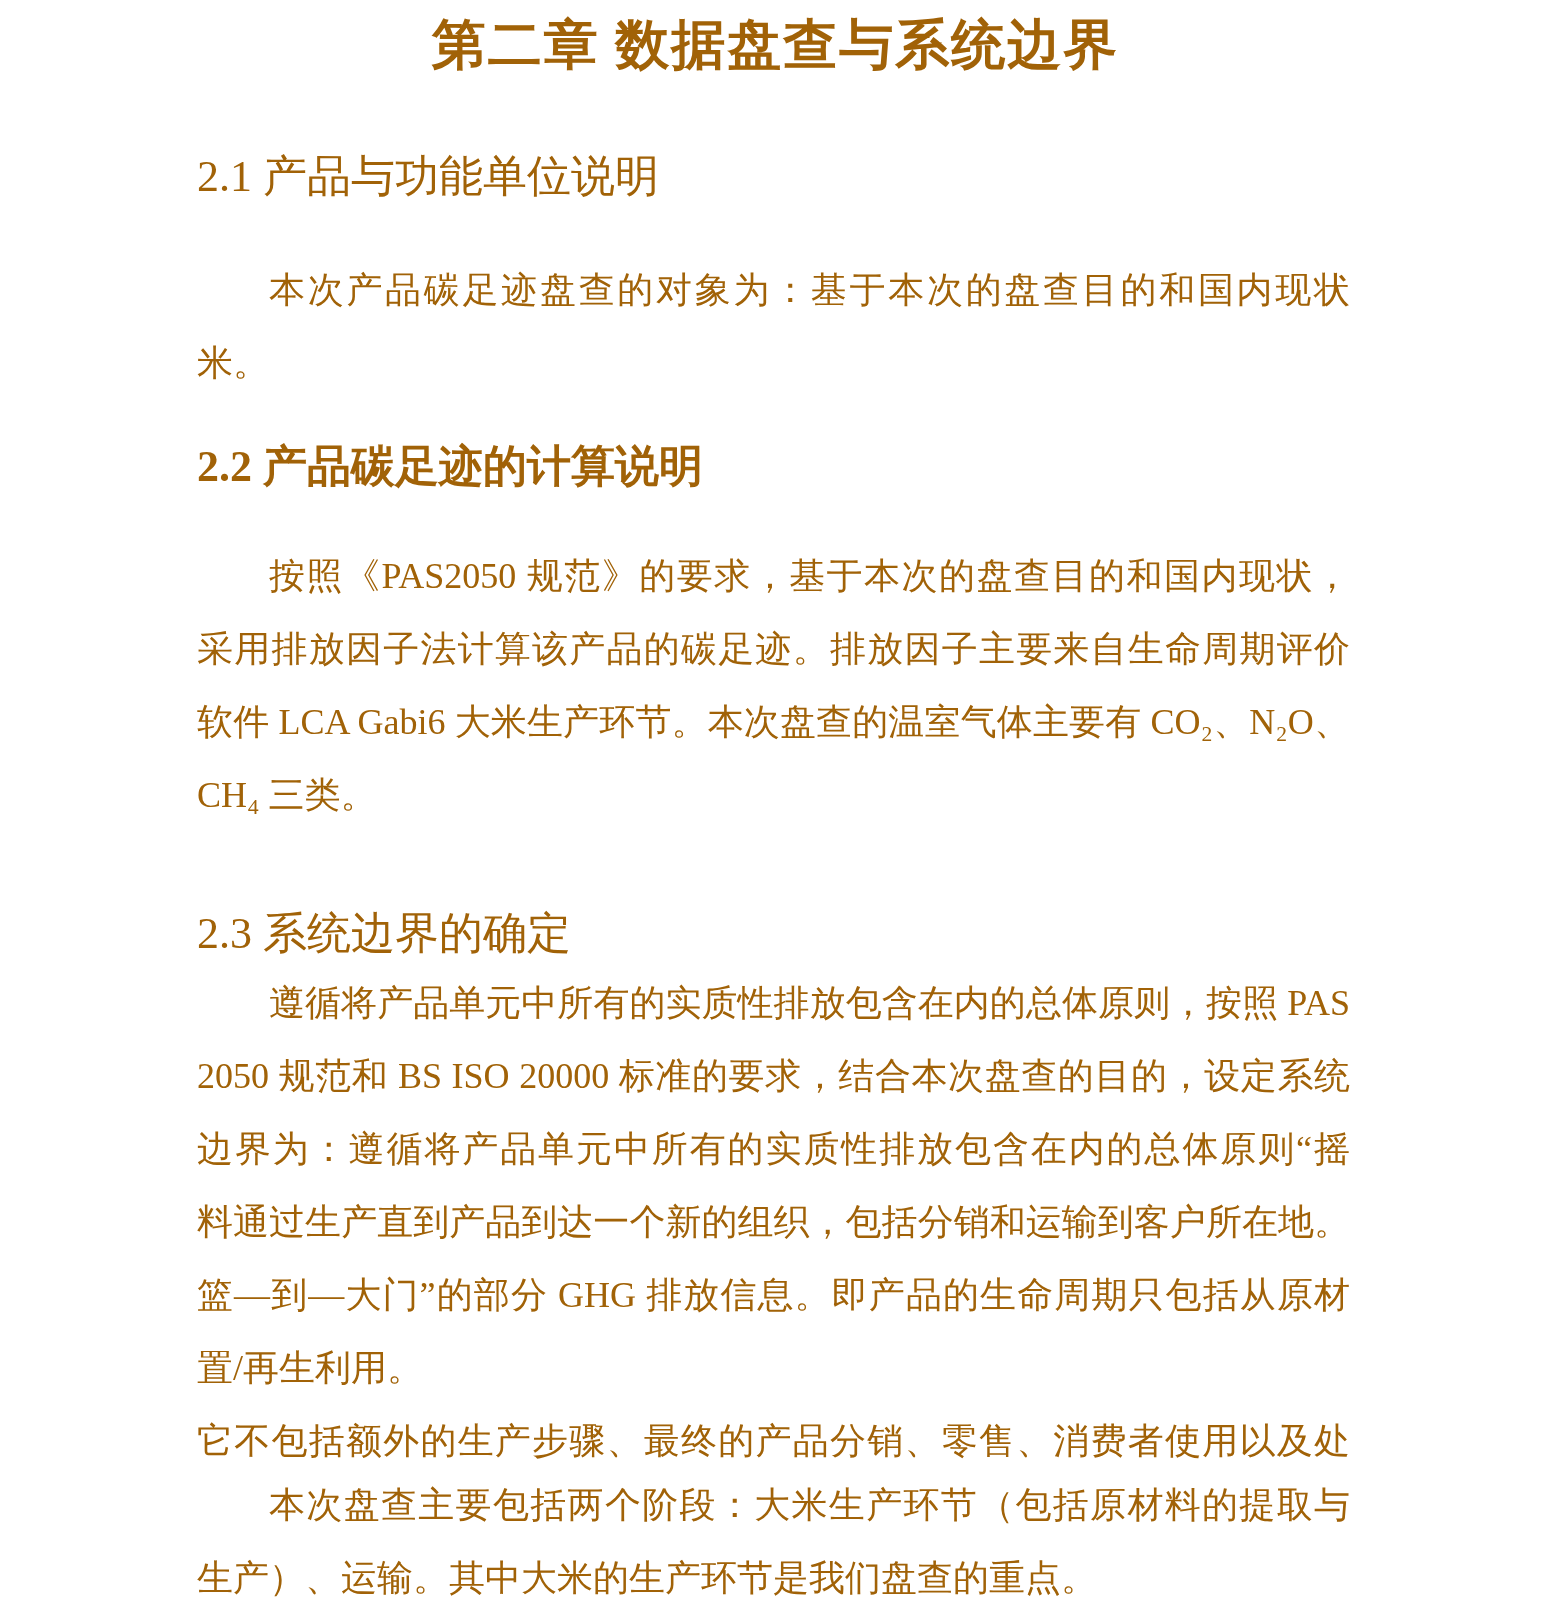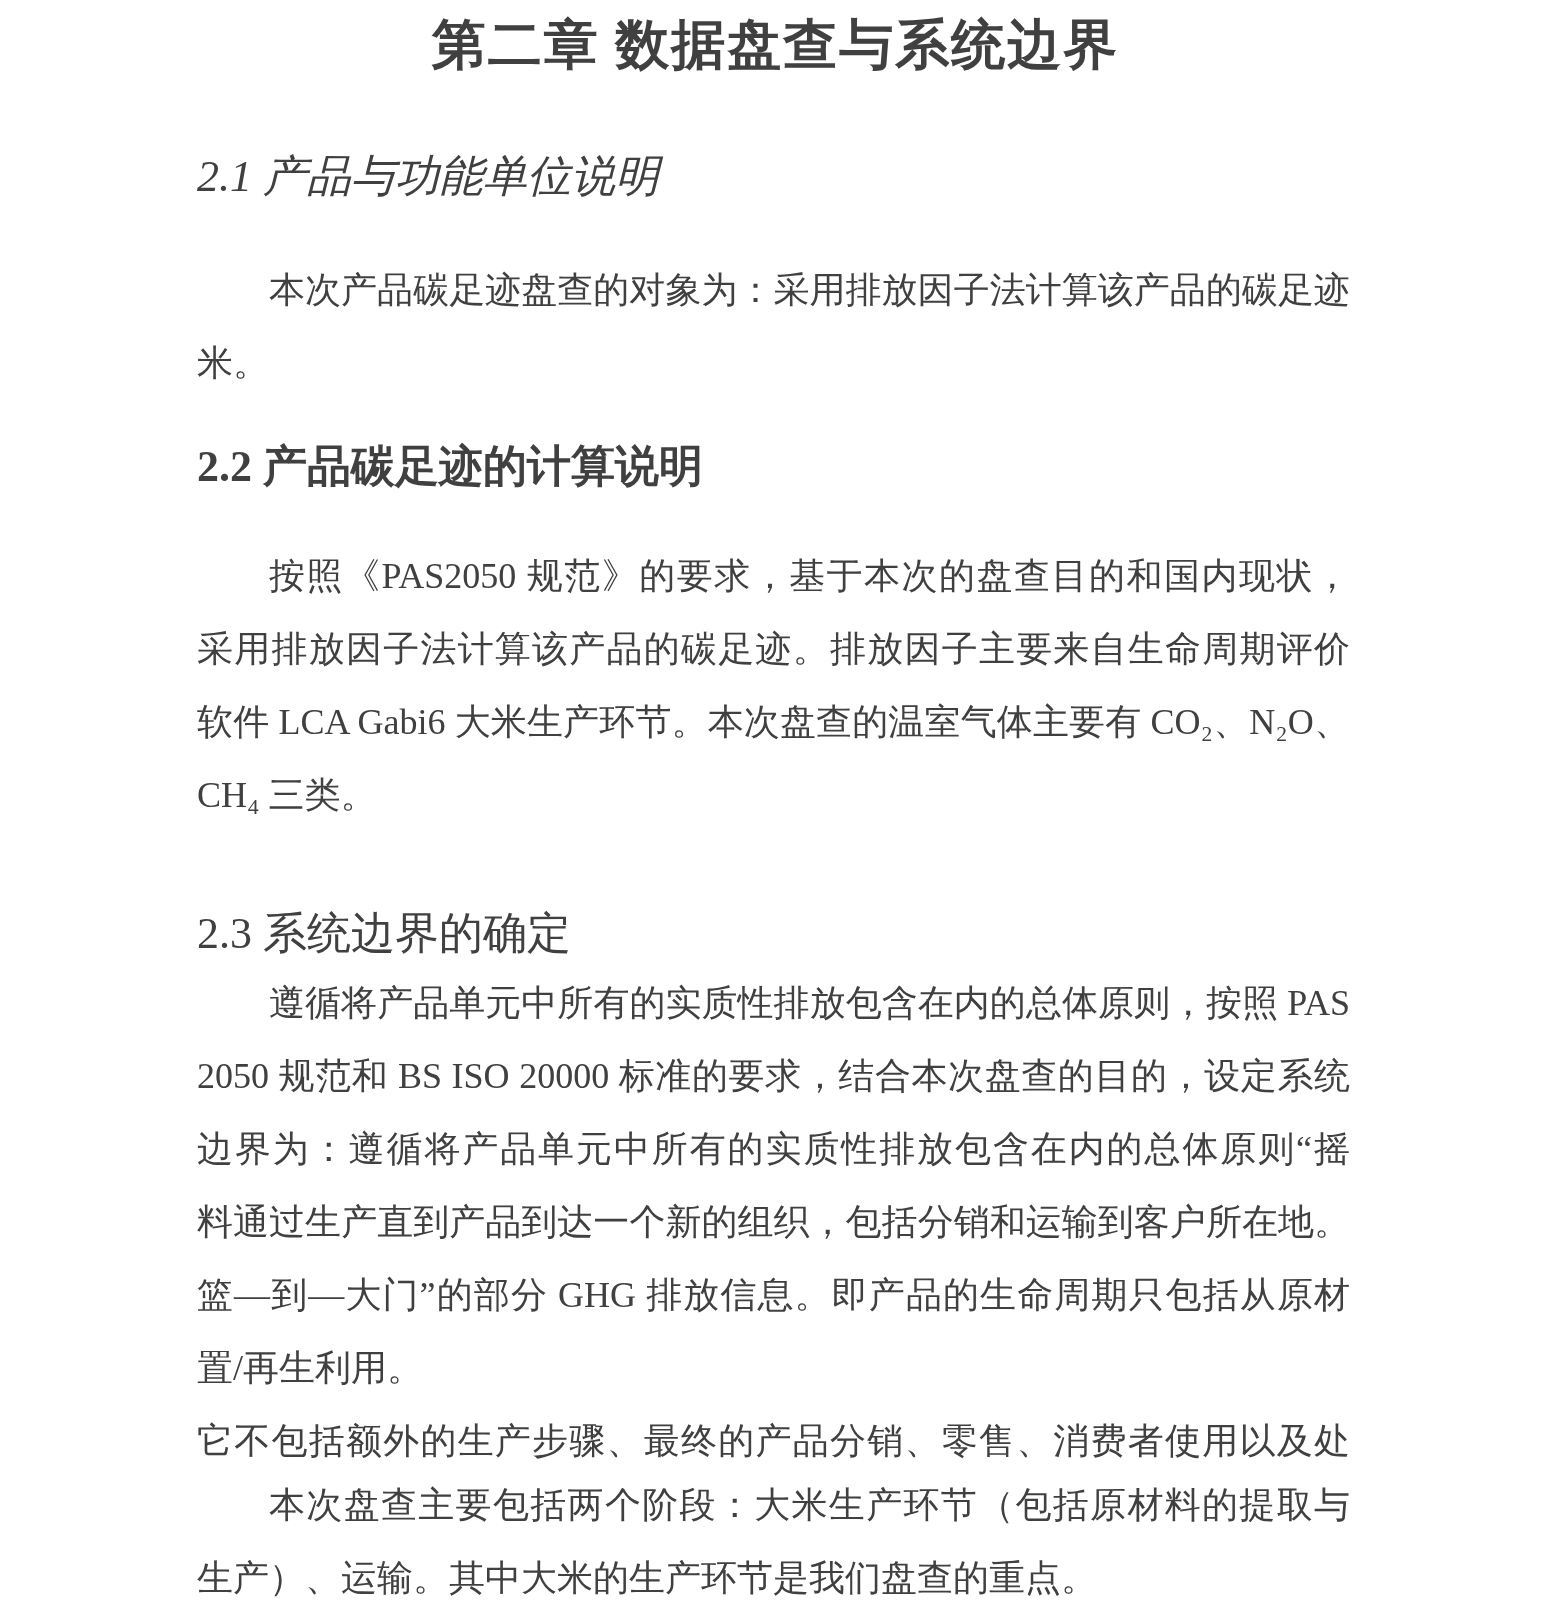"第二章 数据盘查与系统边界" .page { color: #404040 -> #a16207 }
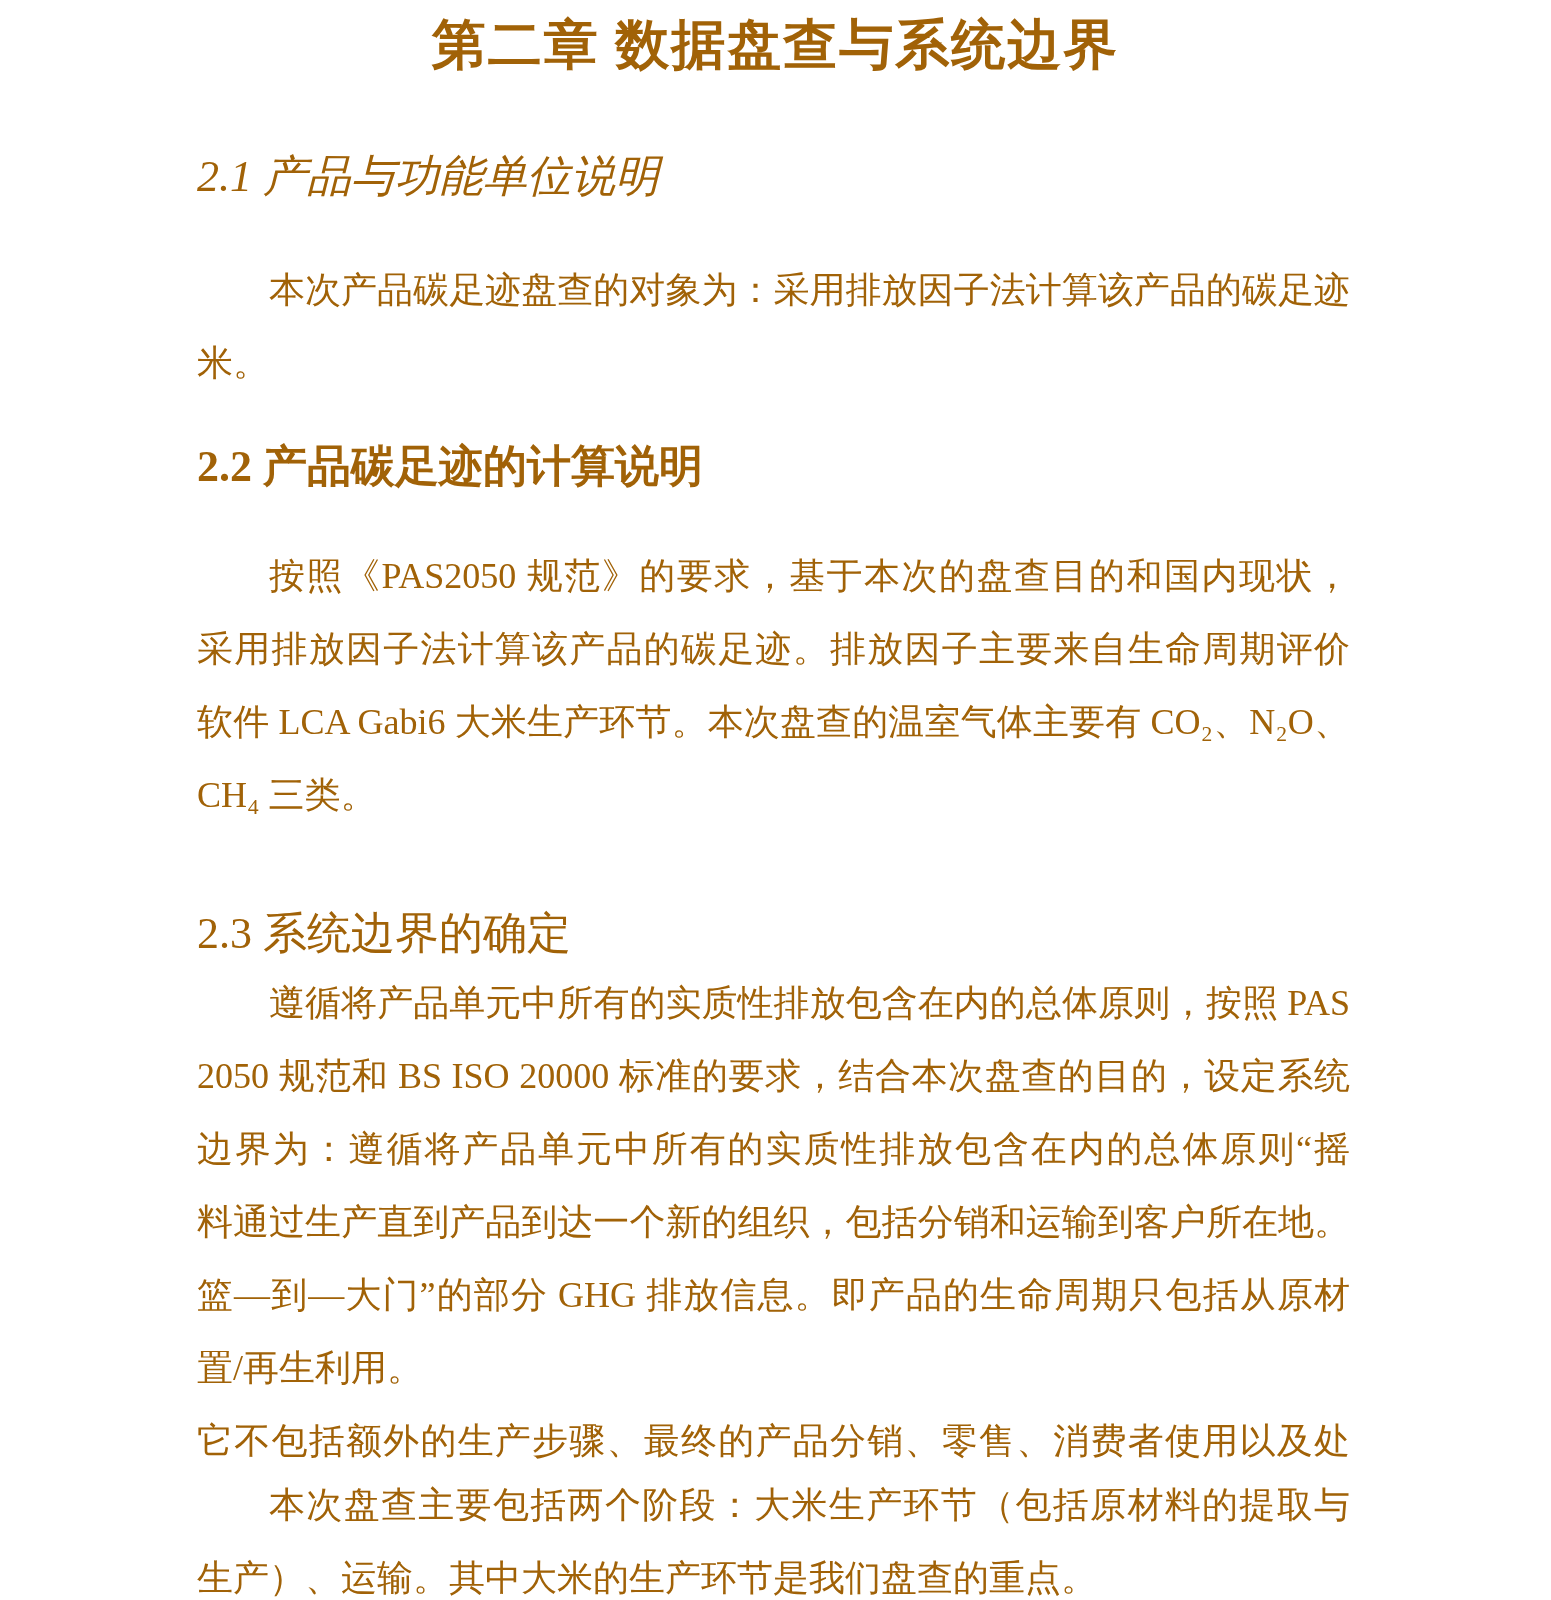"2.1 产品与功能单位说明" #heading-2-1 { font-style: italic -> none }
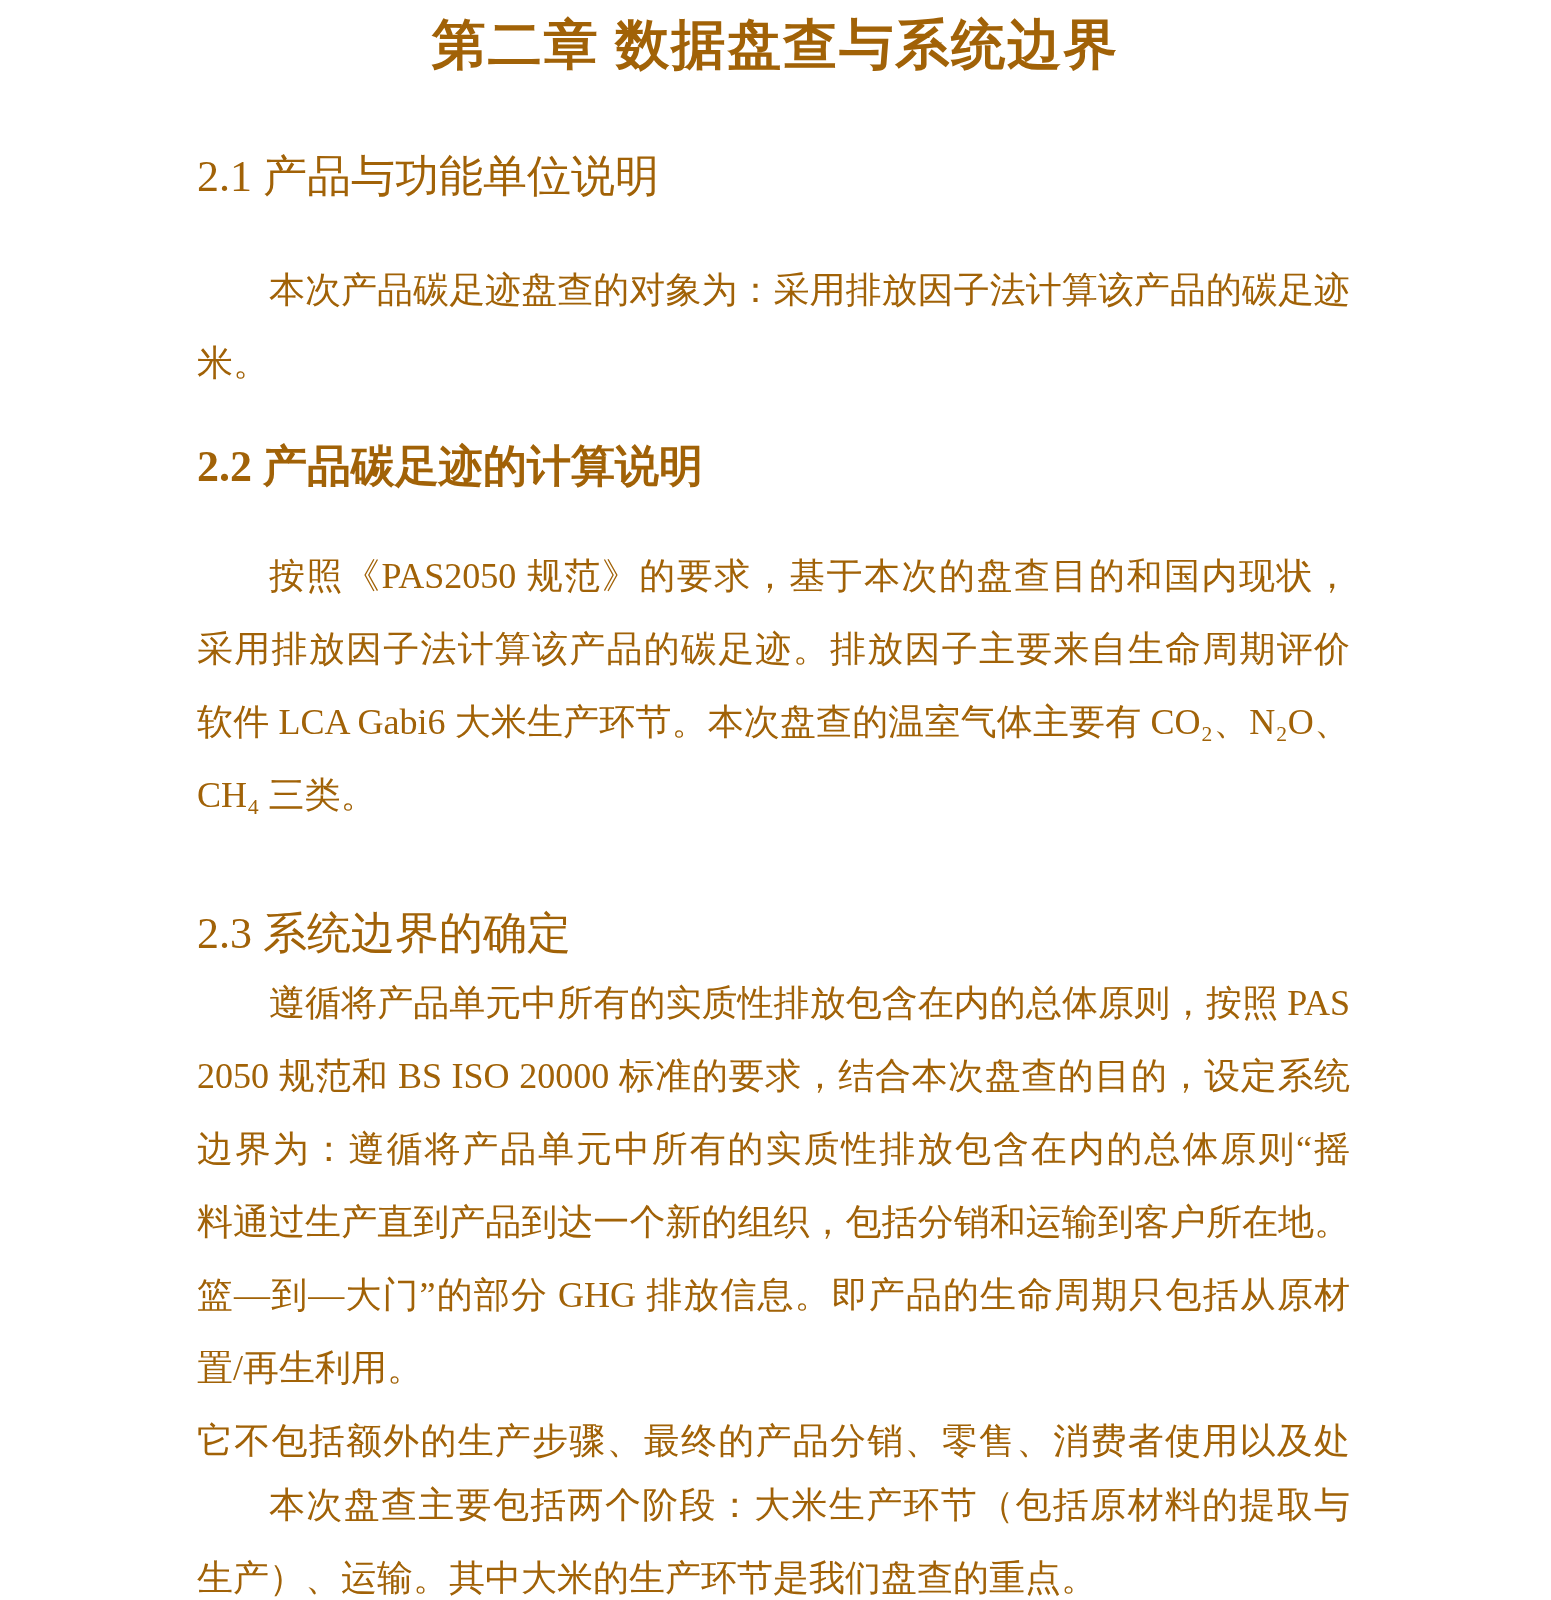"本次产品碳足迹盘查的对象为：采用排放因子法计算该产品的碳足迹" div.para-line { text: 采用排放因子法计算该产品的碳足迹 -> 基于本次的盘查目的和国内现状 }
